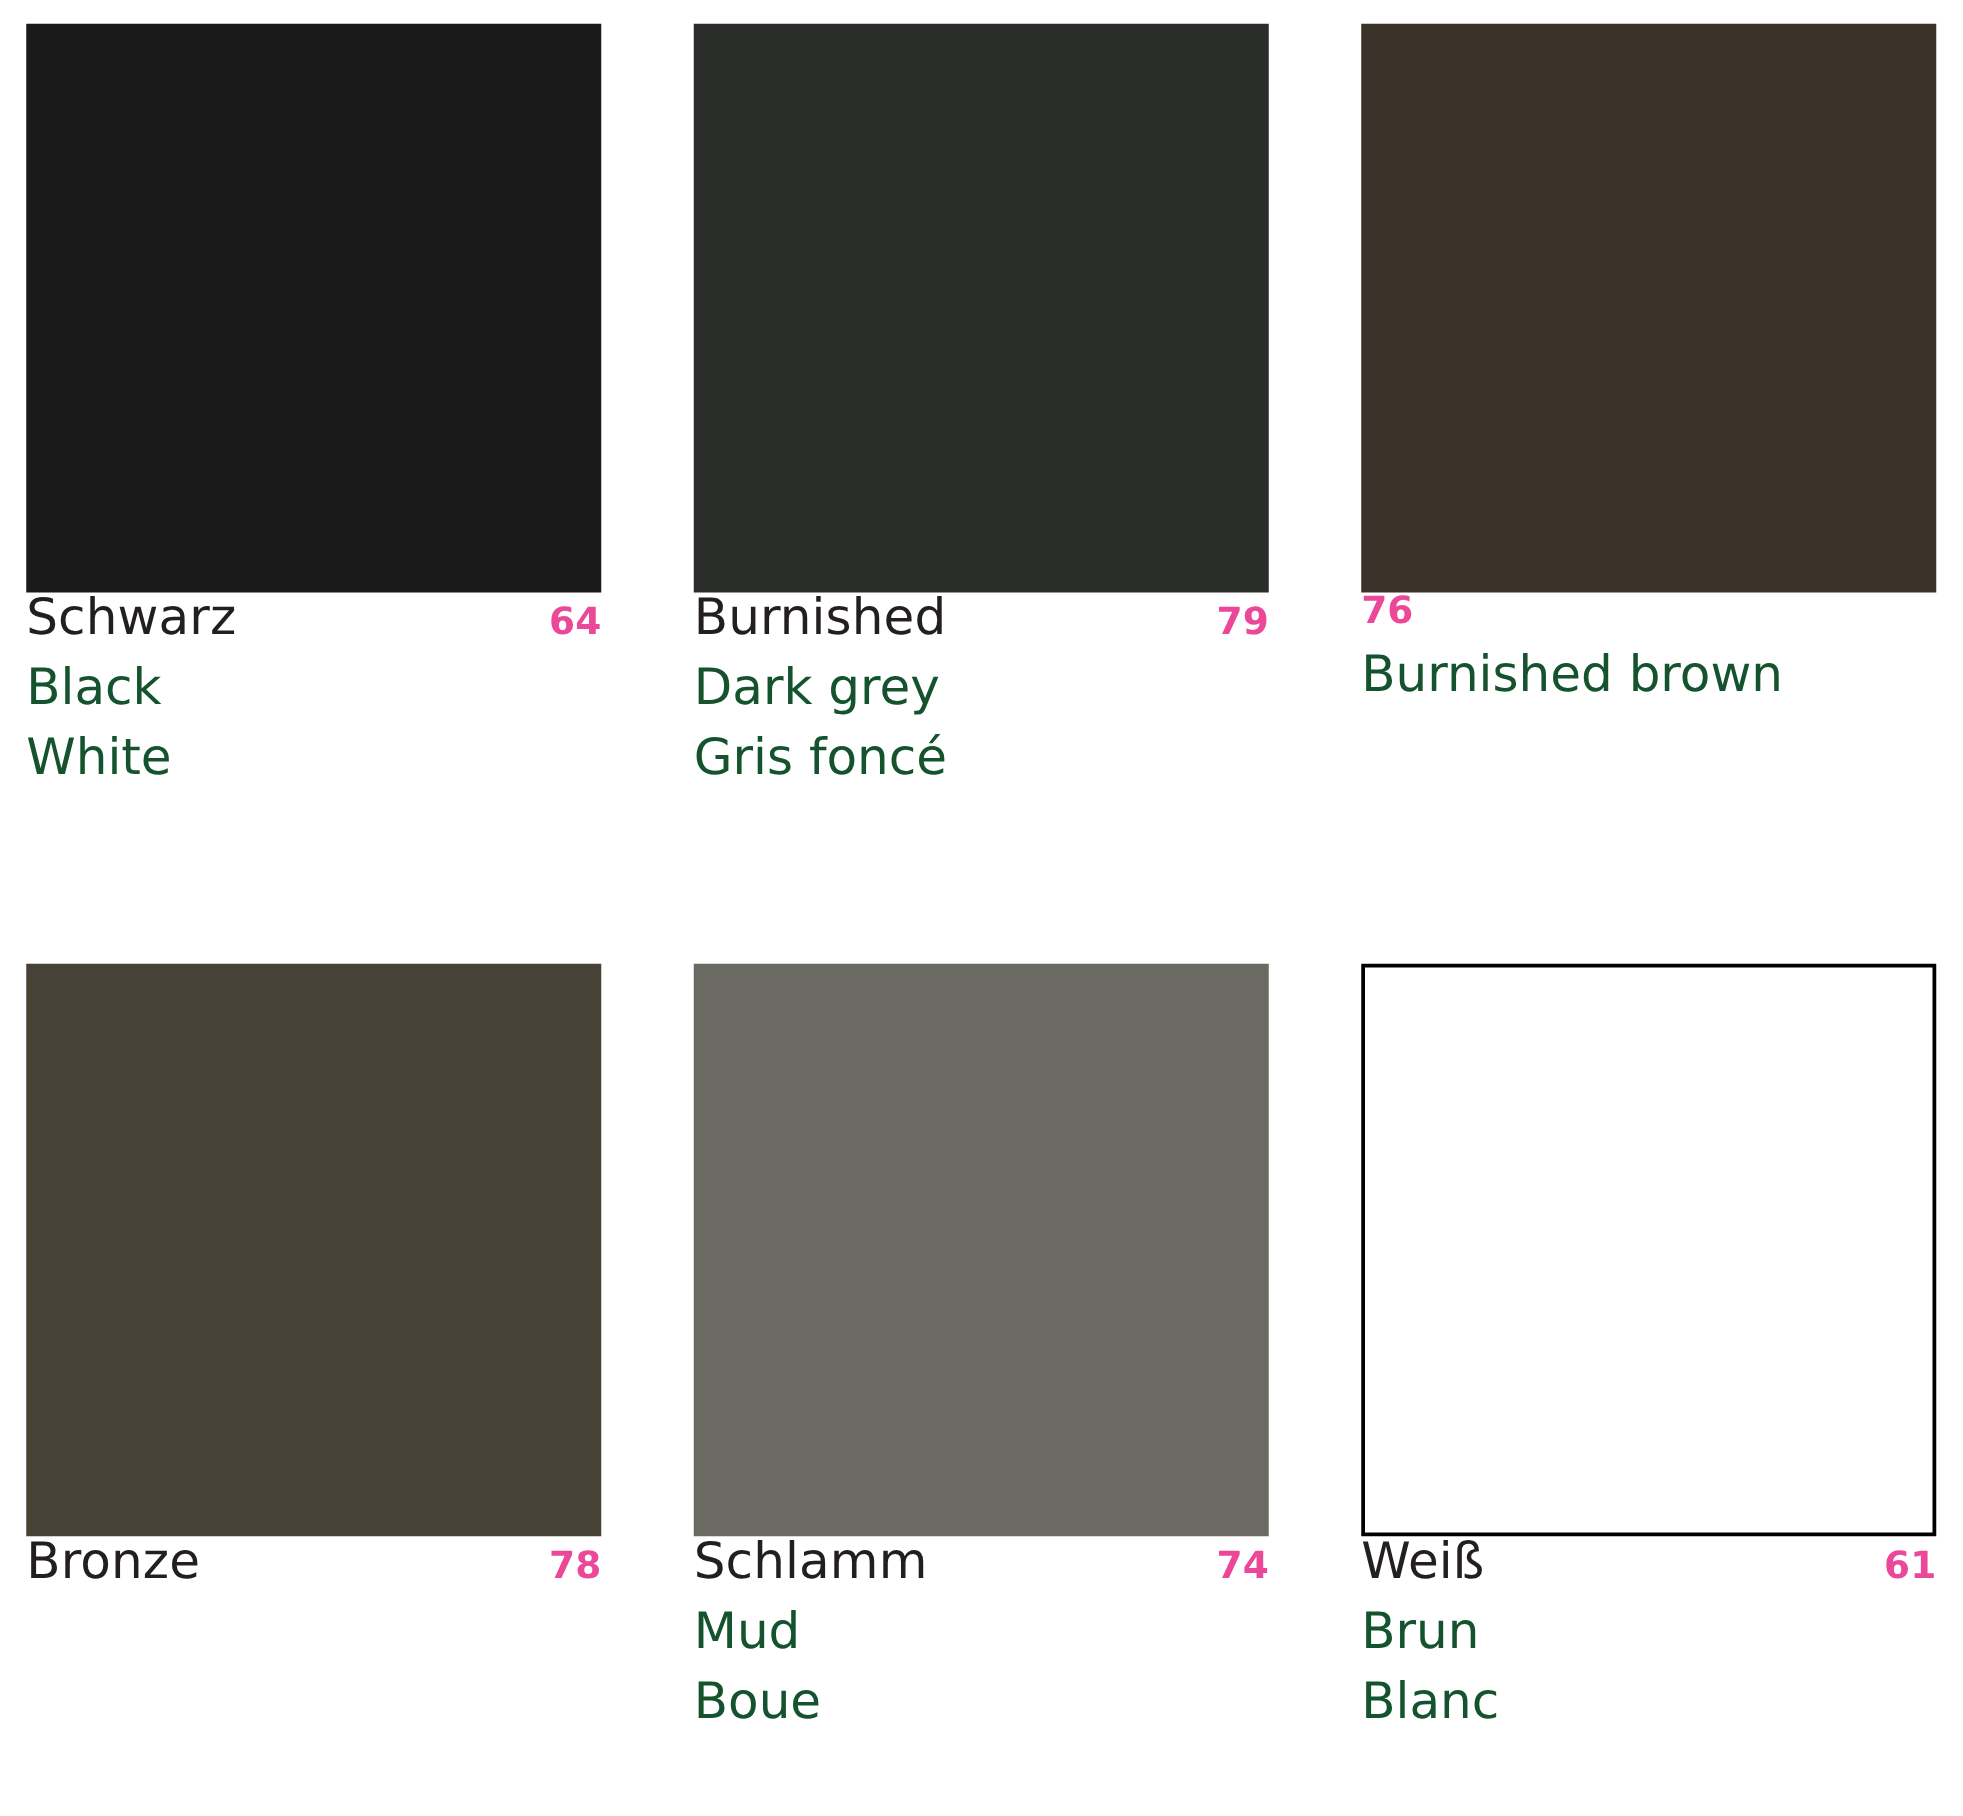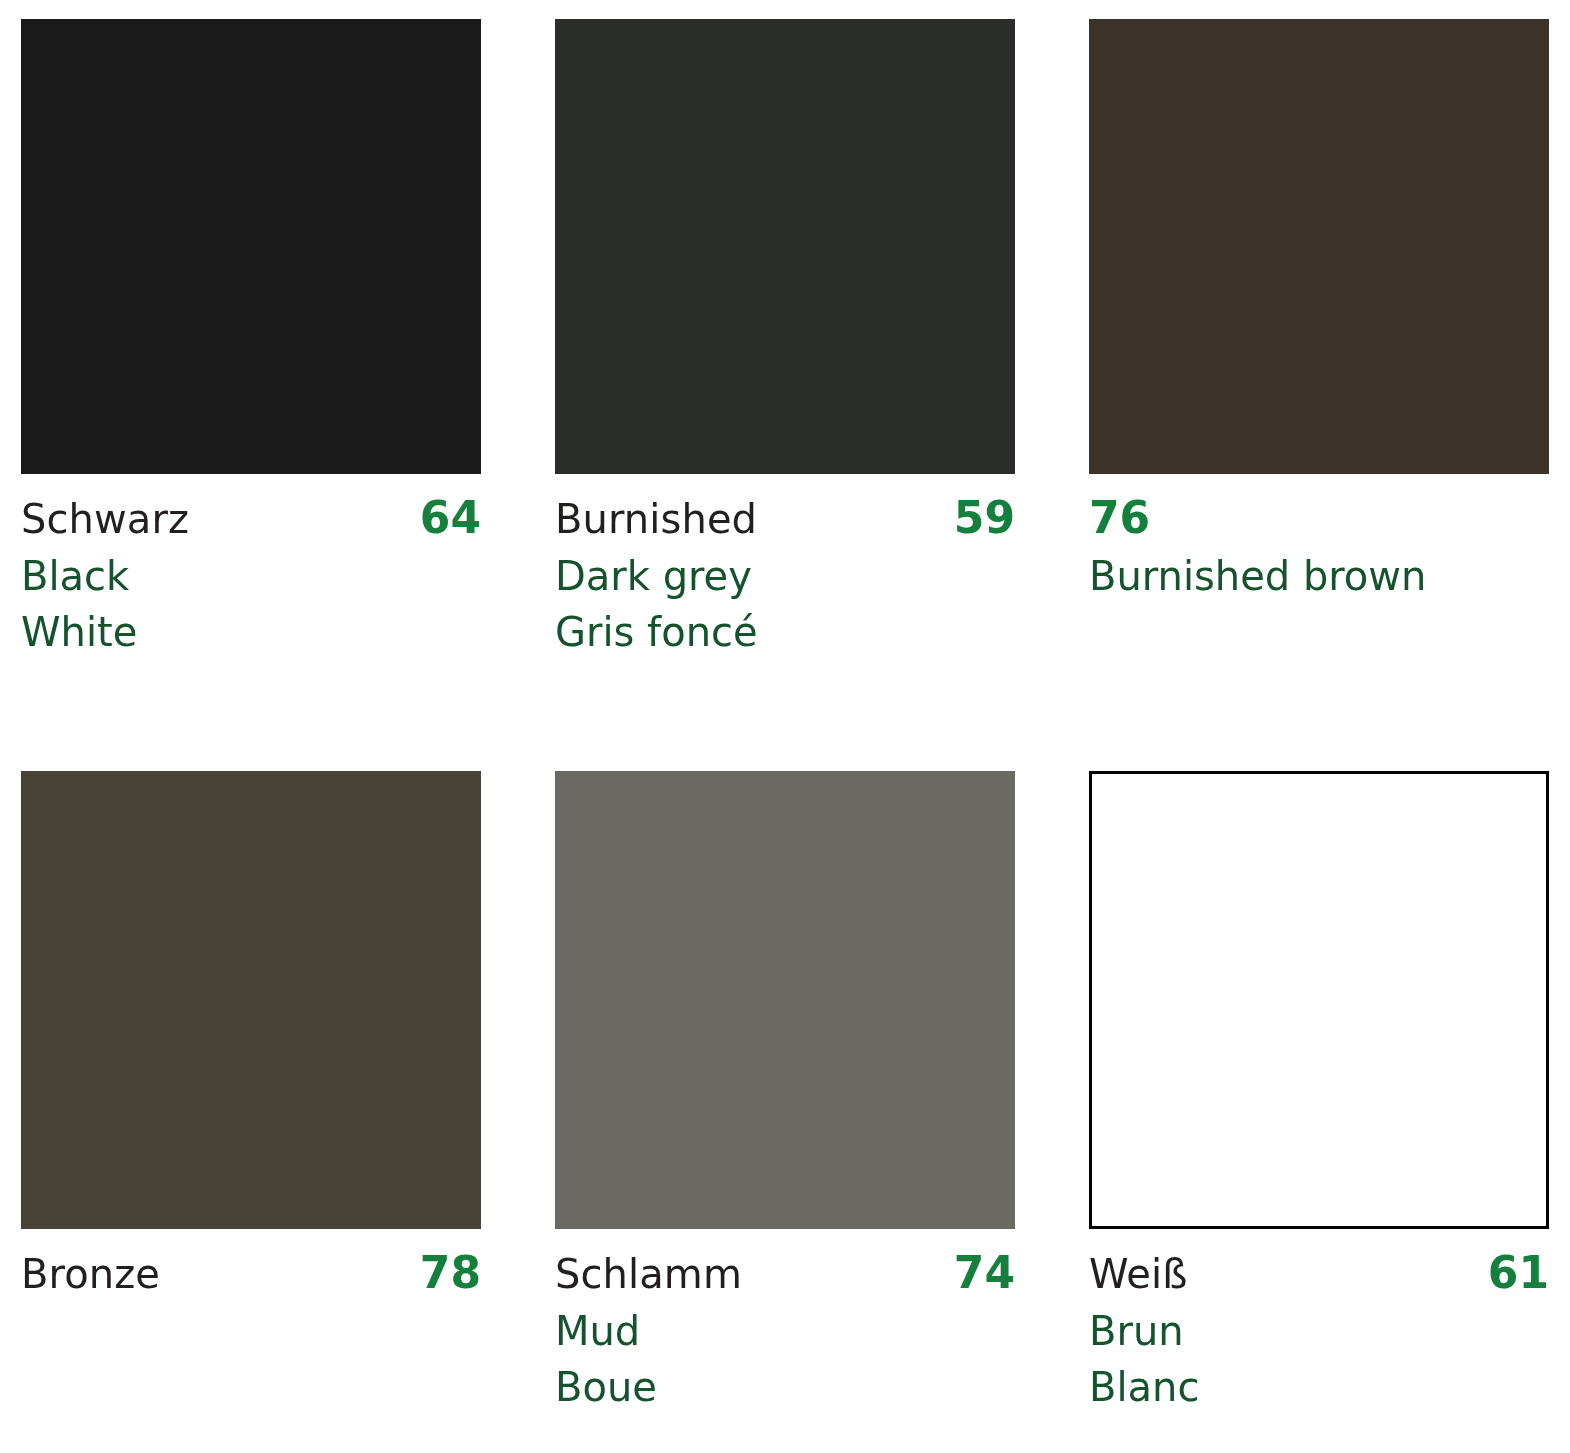"Schwarz" .caption { margin-top: 22px -> none }
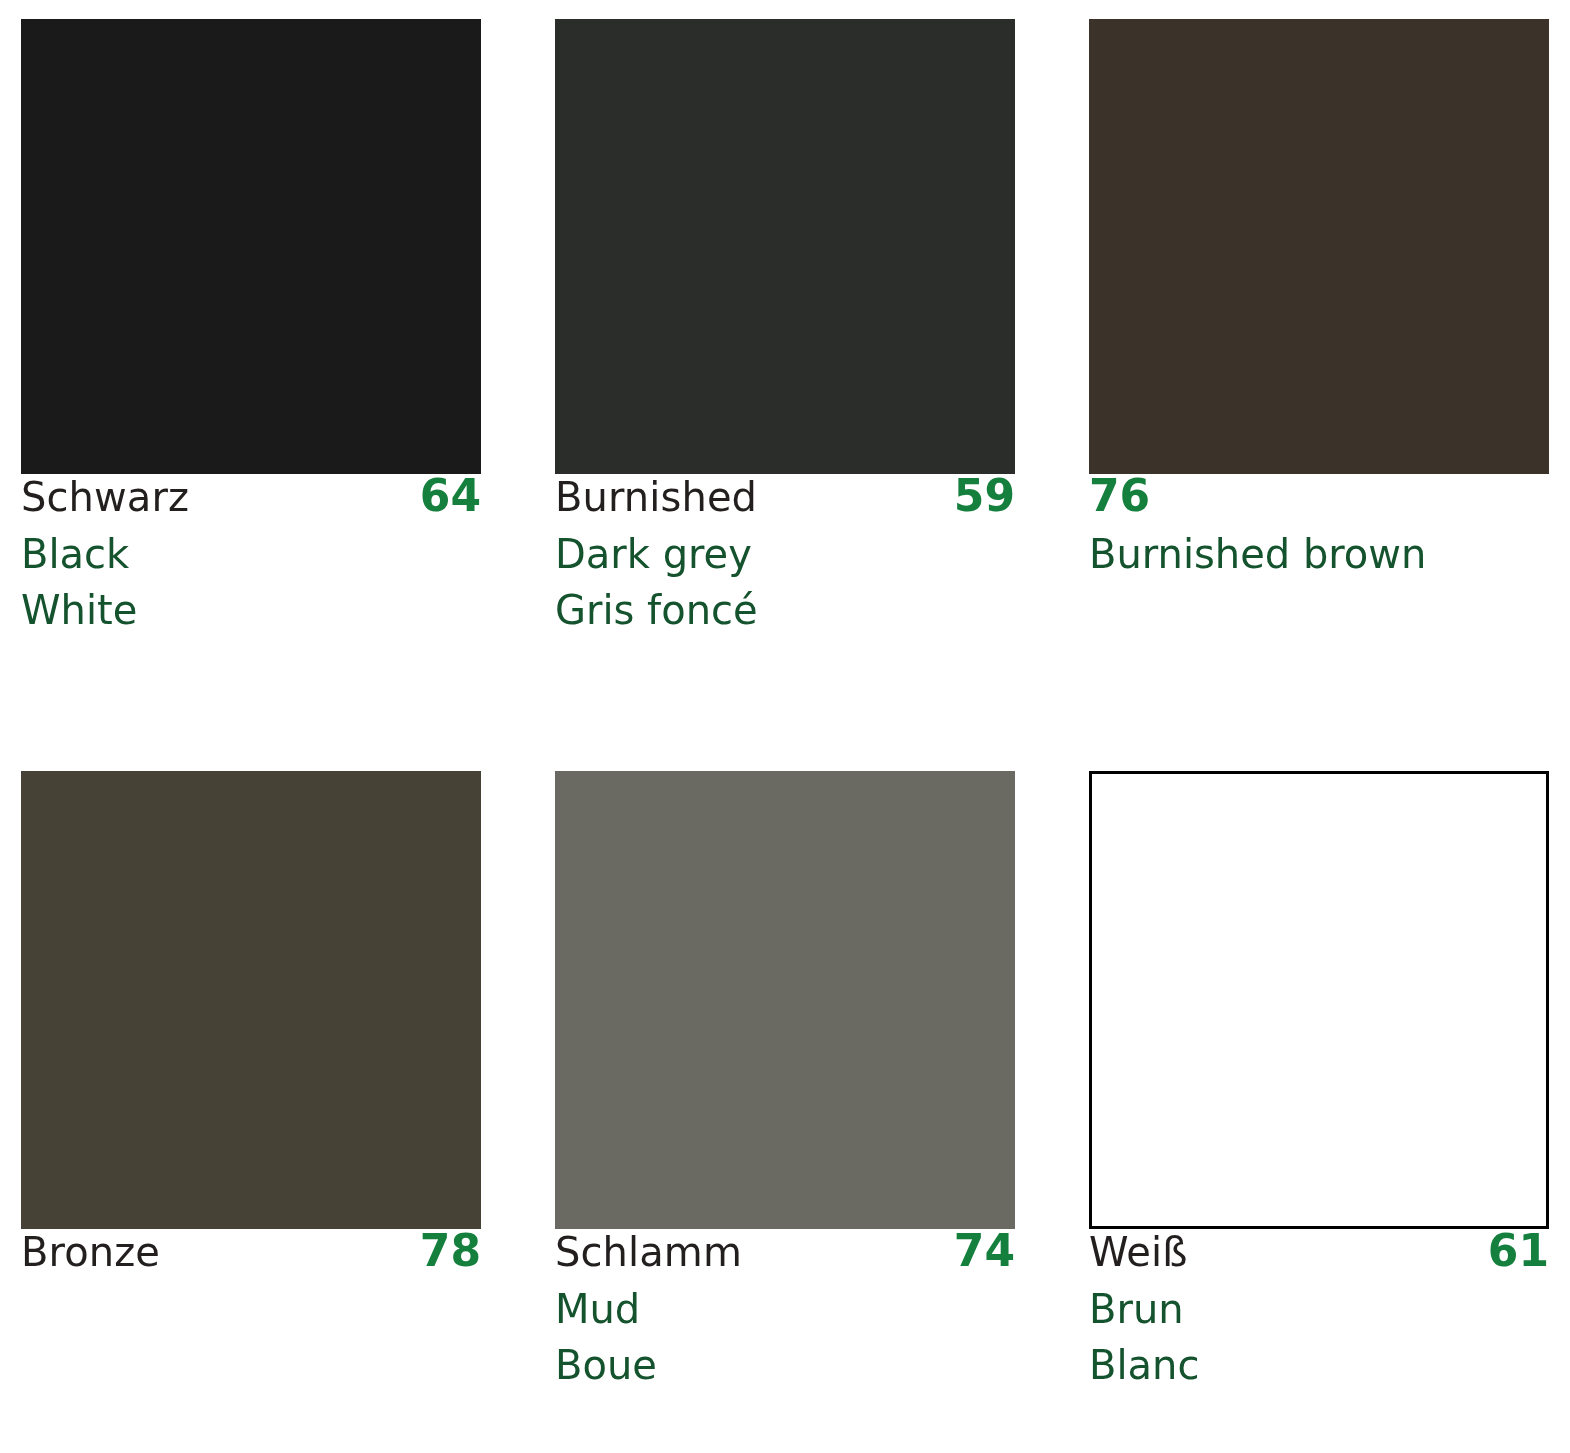"64" .code { color: #15803d -> #ec4899; font-size: 44px -> 30px }
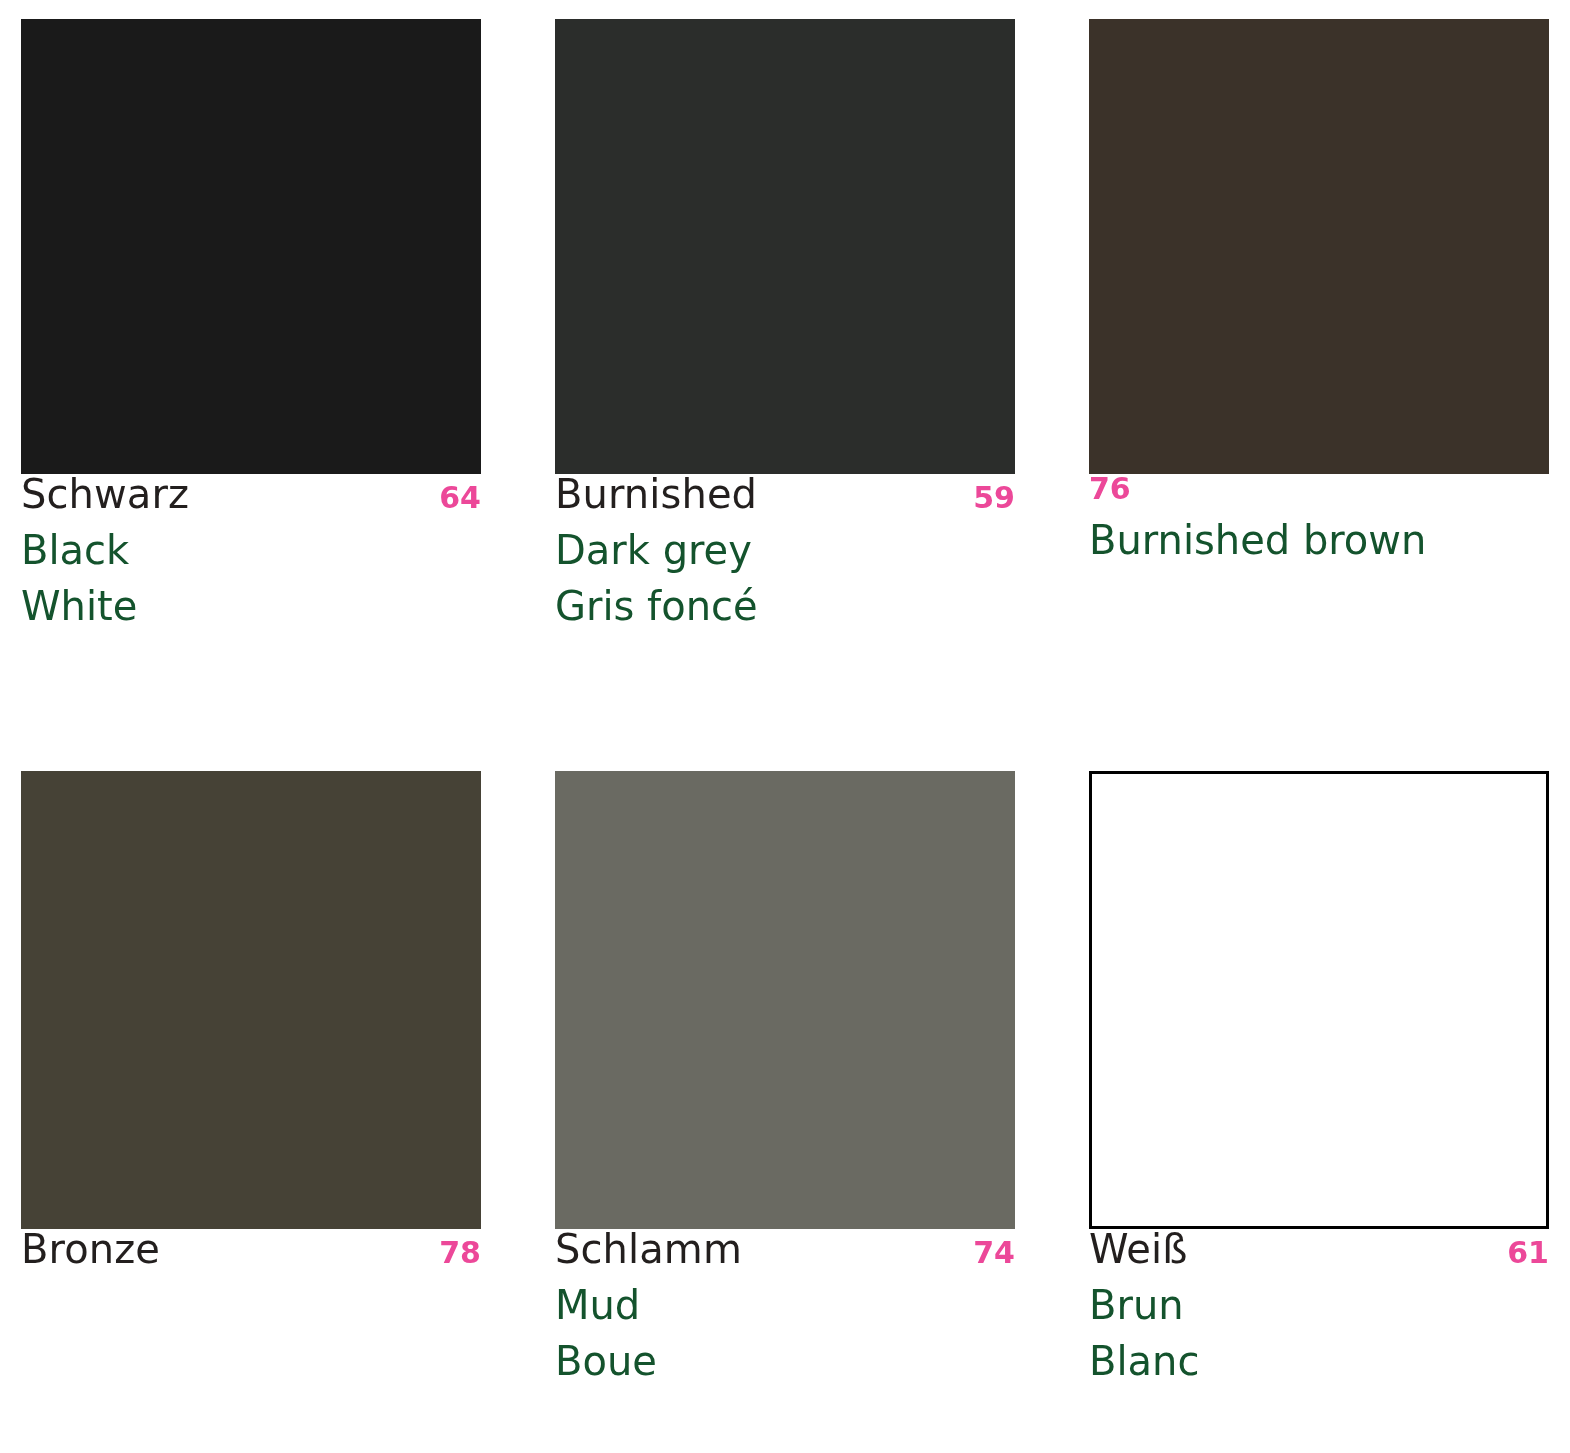"59" span.code { text: 59 -> 79 }
